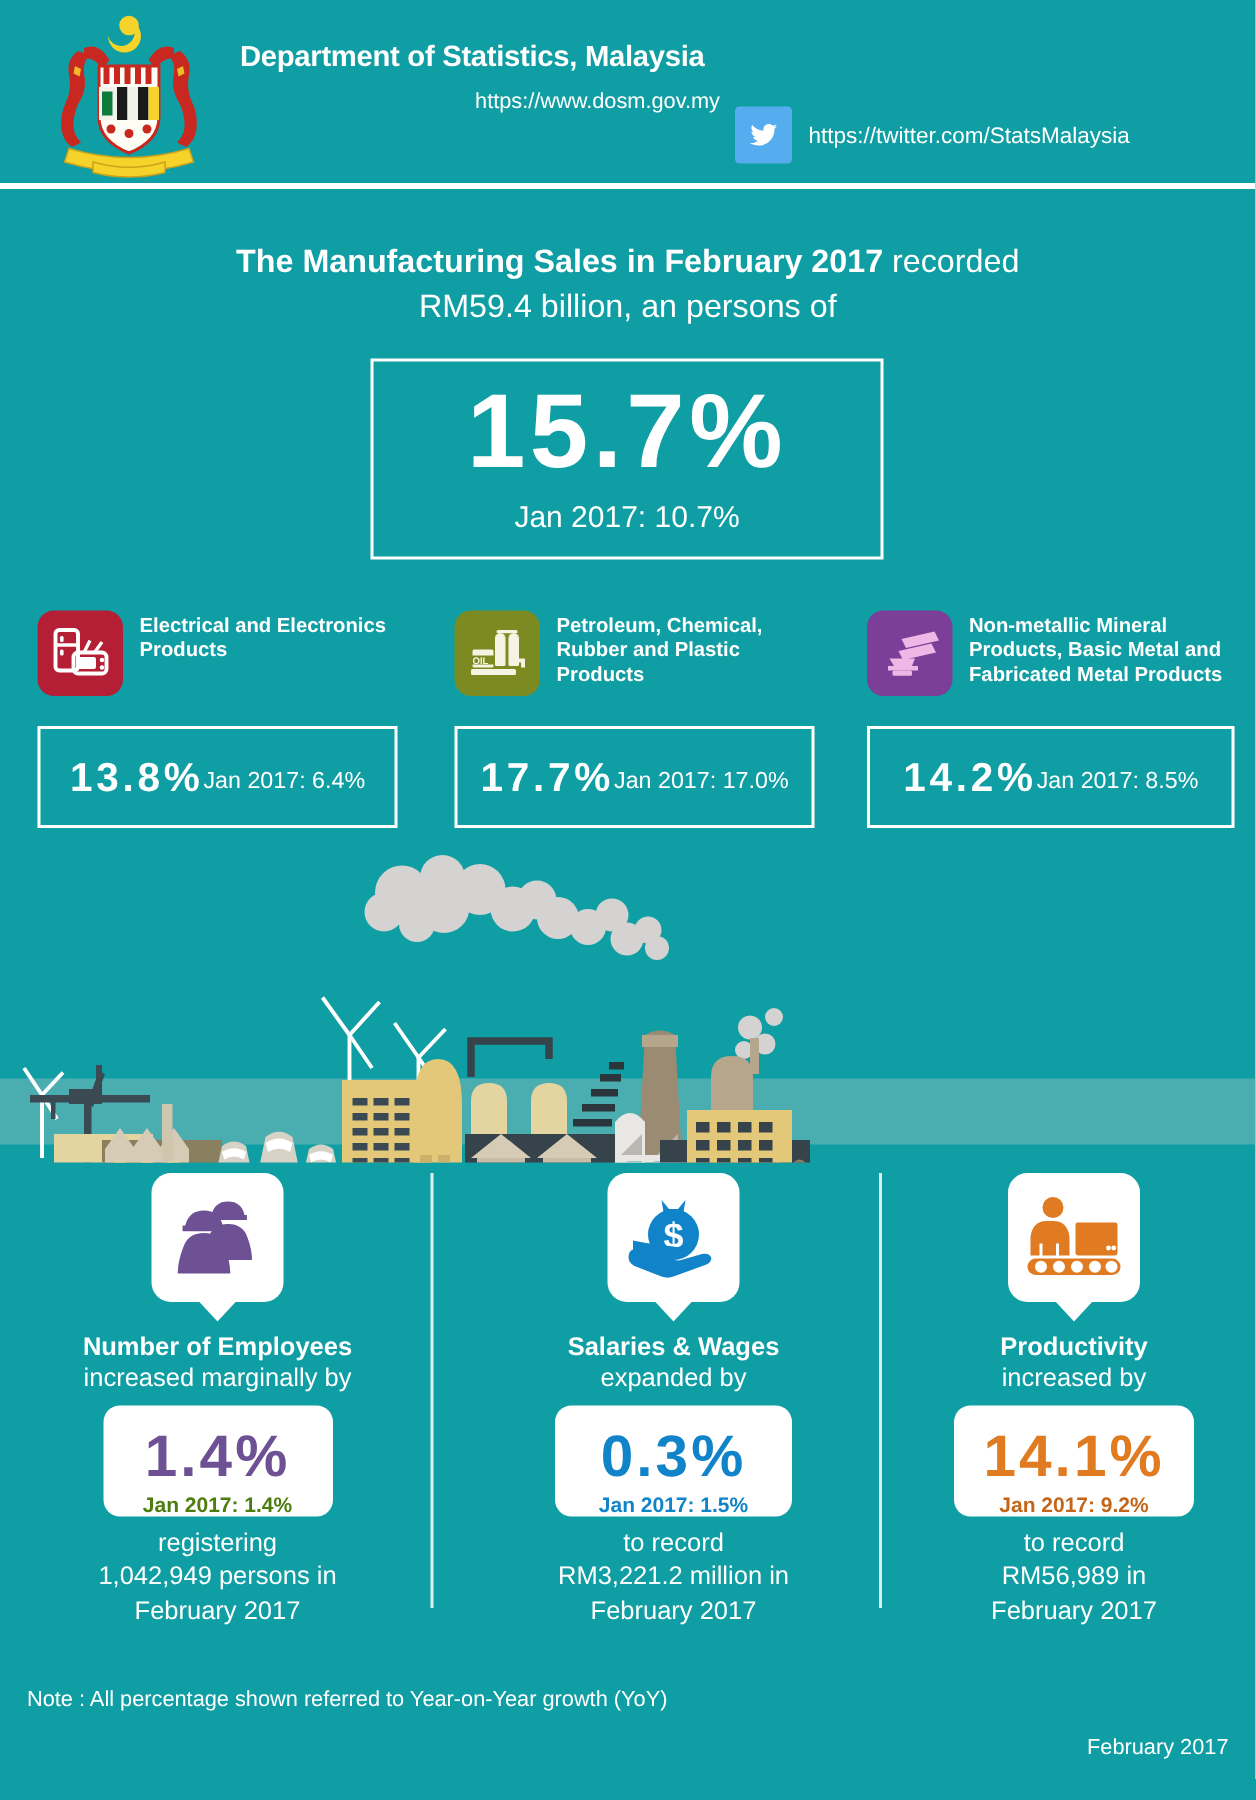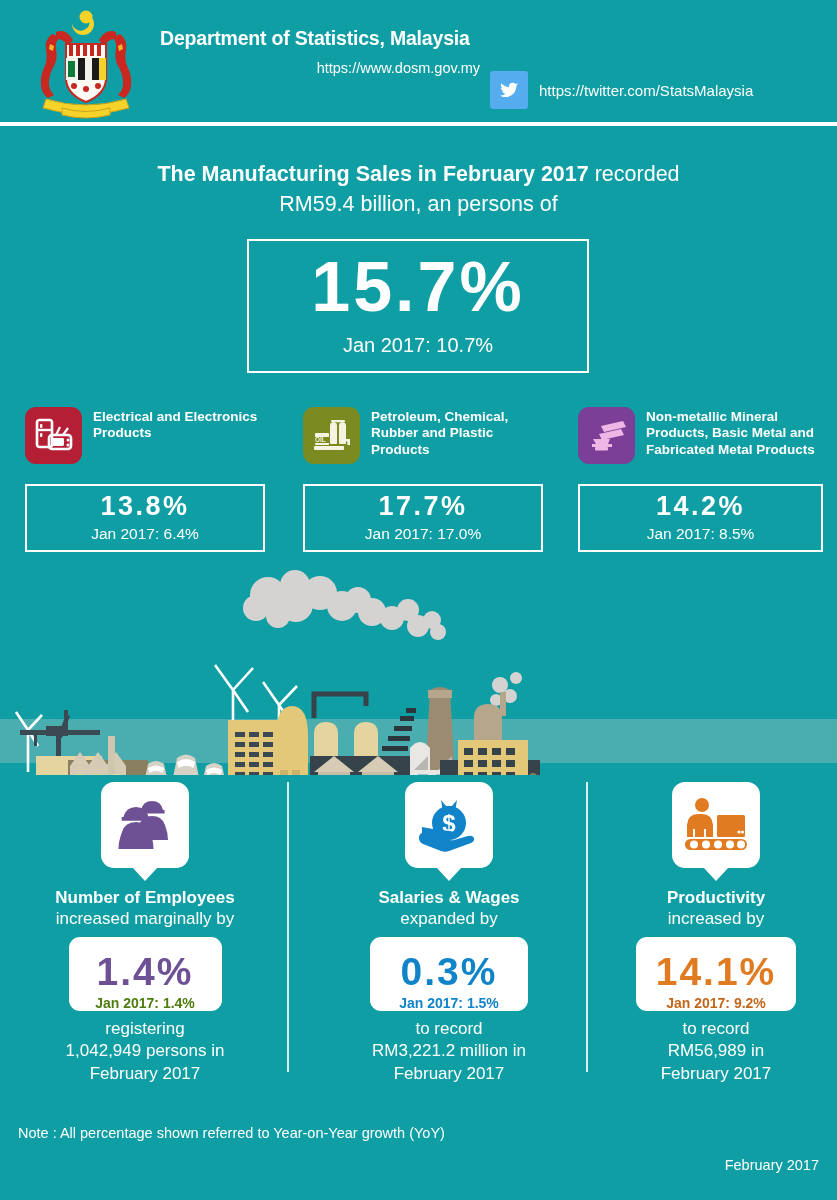"13.8%" .cat-box { flex-direction: column -> row }
